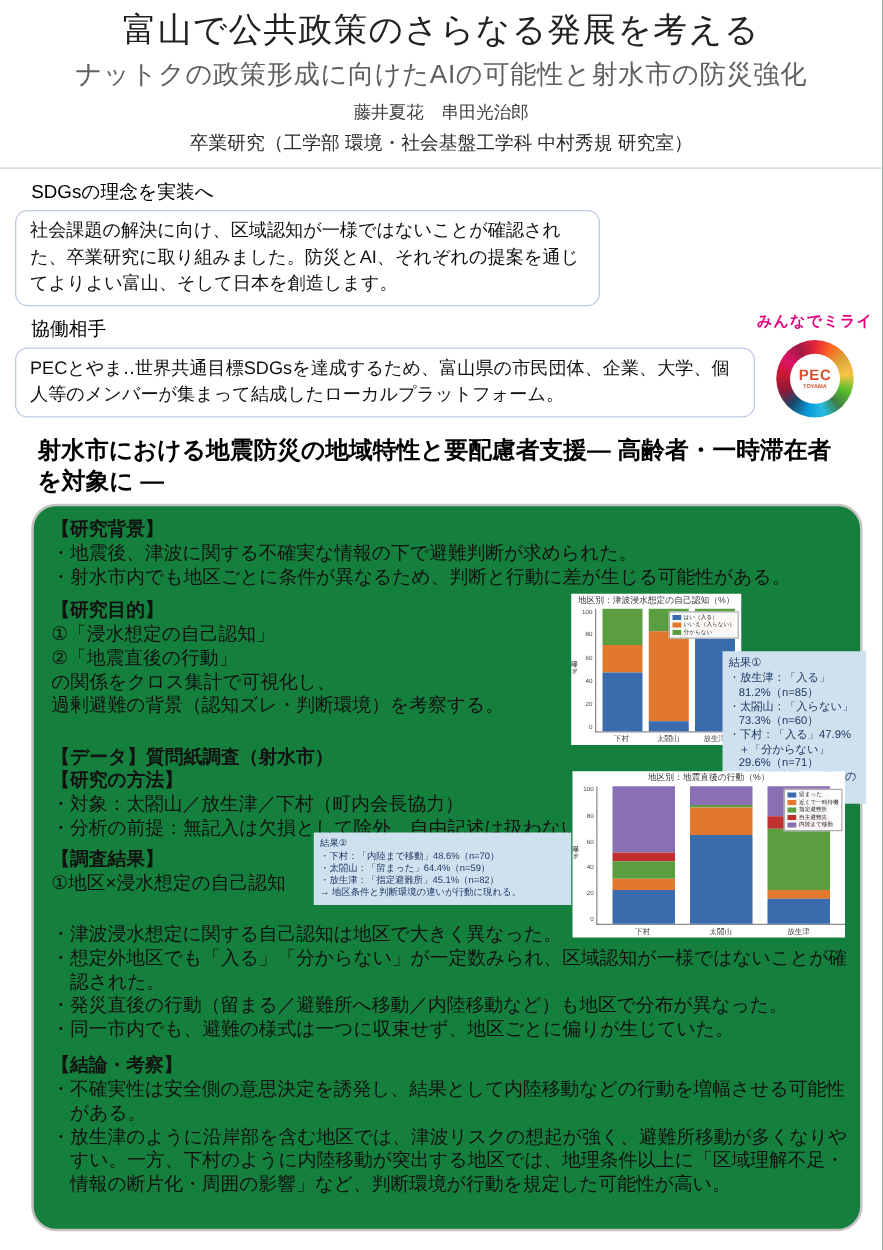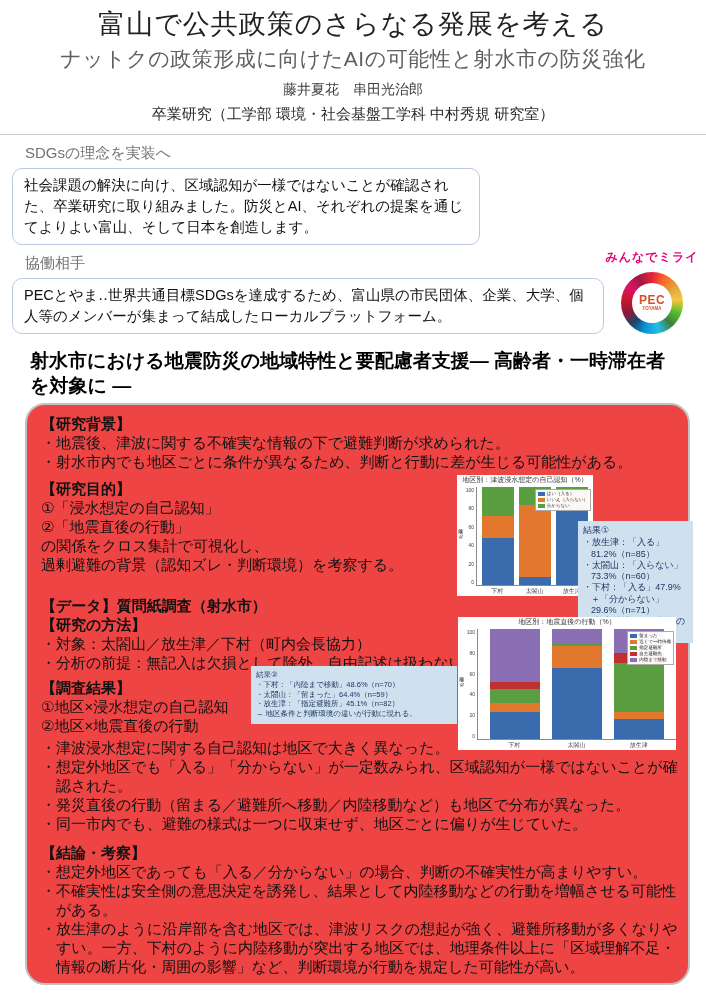"SDGsの理念を実装へ" .section-label { color: #737373 -> #000000 }
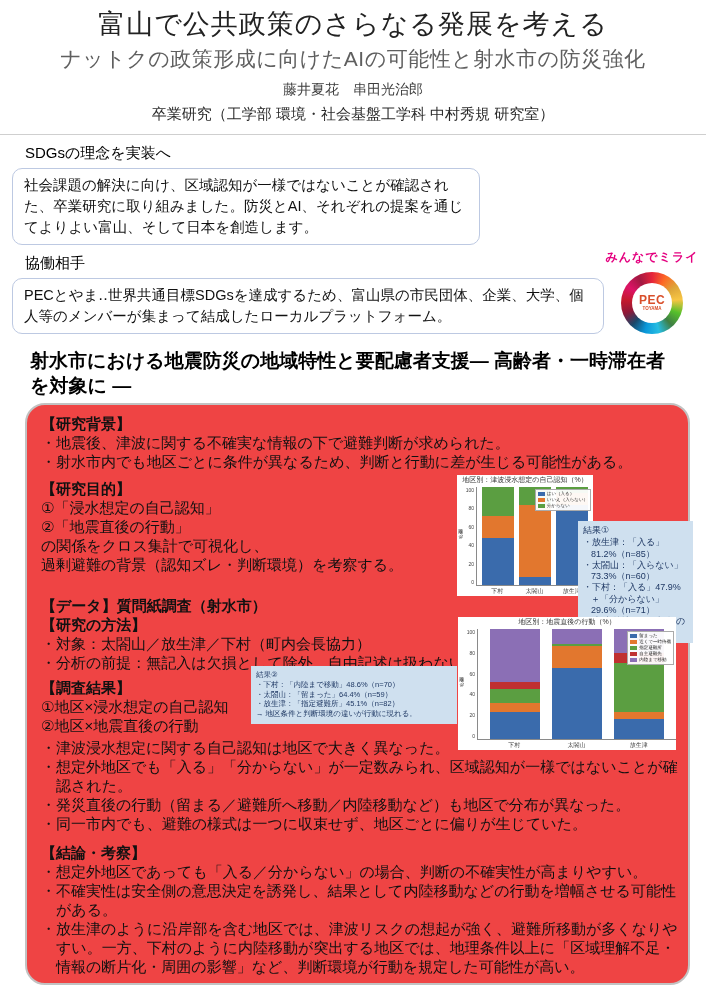"【研究背景】" .big-box { background: #ef4444 -> #15803d }
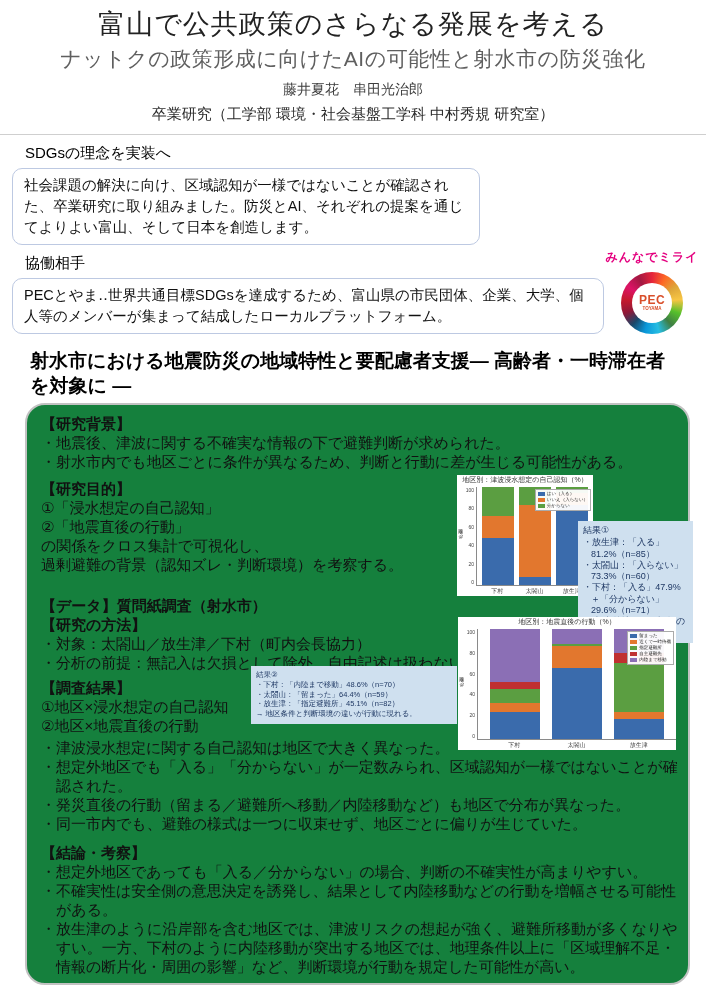"②地区×地震直後の行動" div.pline { html: <div>②地区×地震直後の行動</div> -> none }
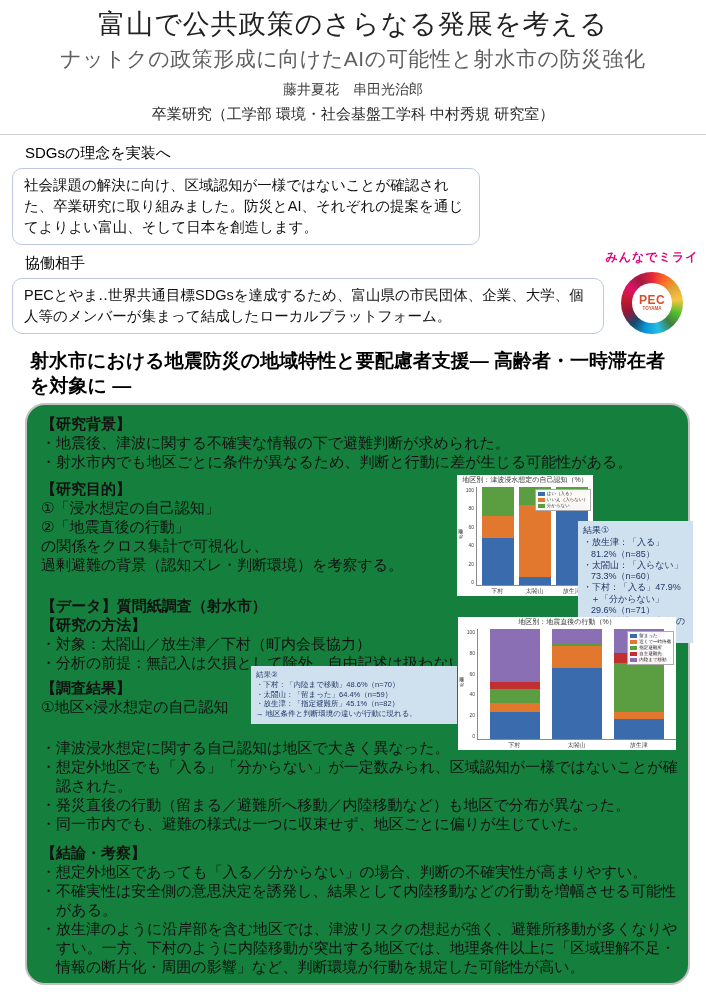"・想定外地区であっても「入る／分からない」の場合、判断の不確実性が高まりやすい。" div.b { html: <div>・想定外地区であっても「入る／分からない」の場合、判断の不確実性が高まりやすい。</div> -> none }
